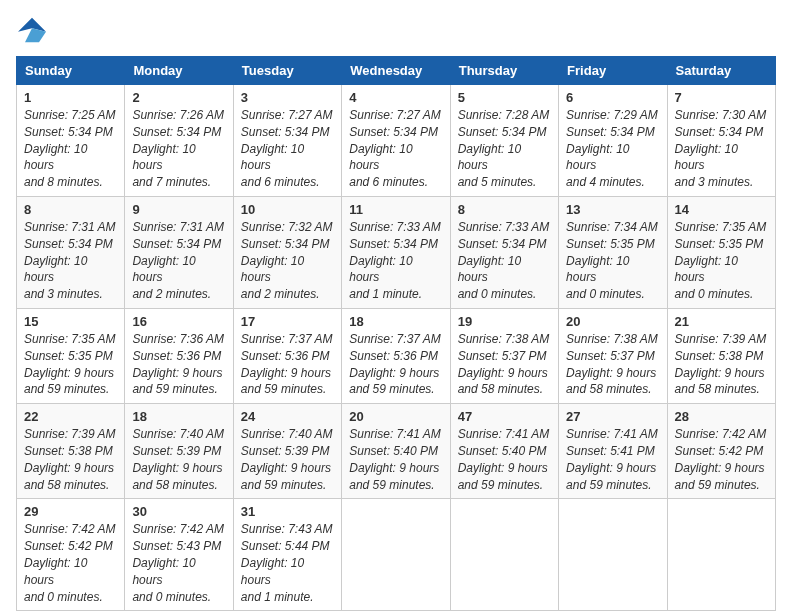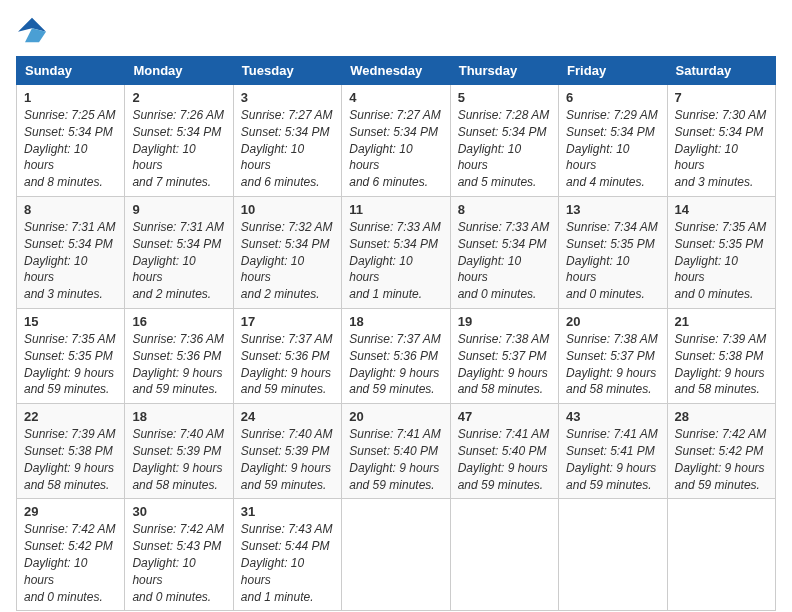"43" span.day-num { text: 43 -> 27 }
